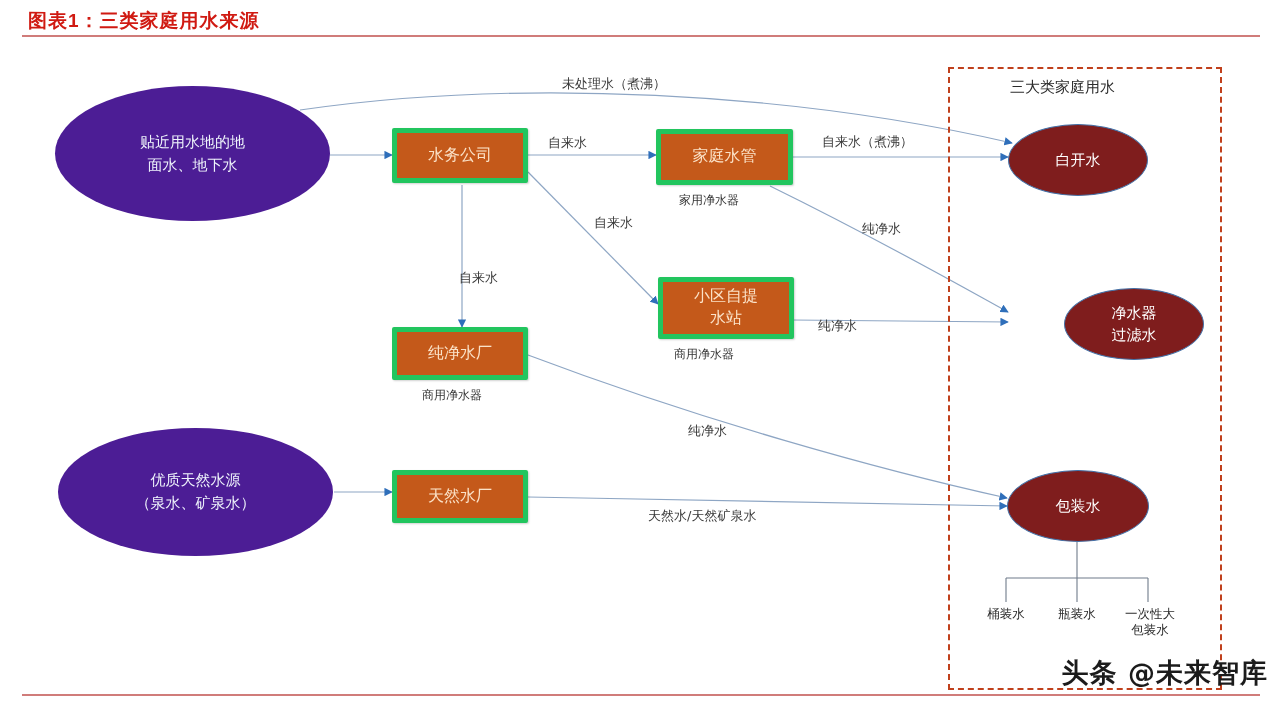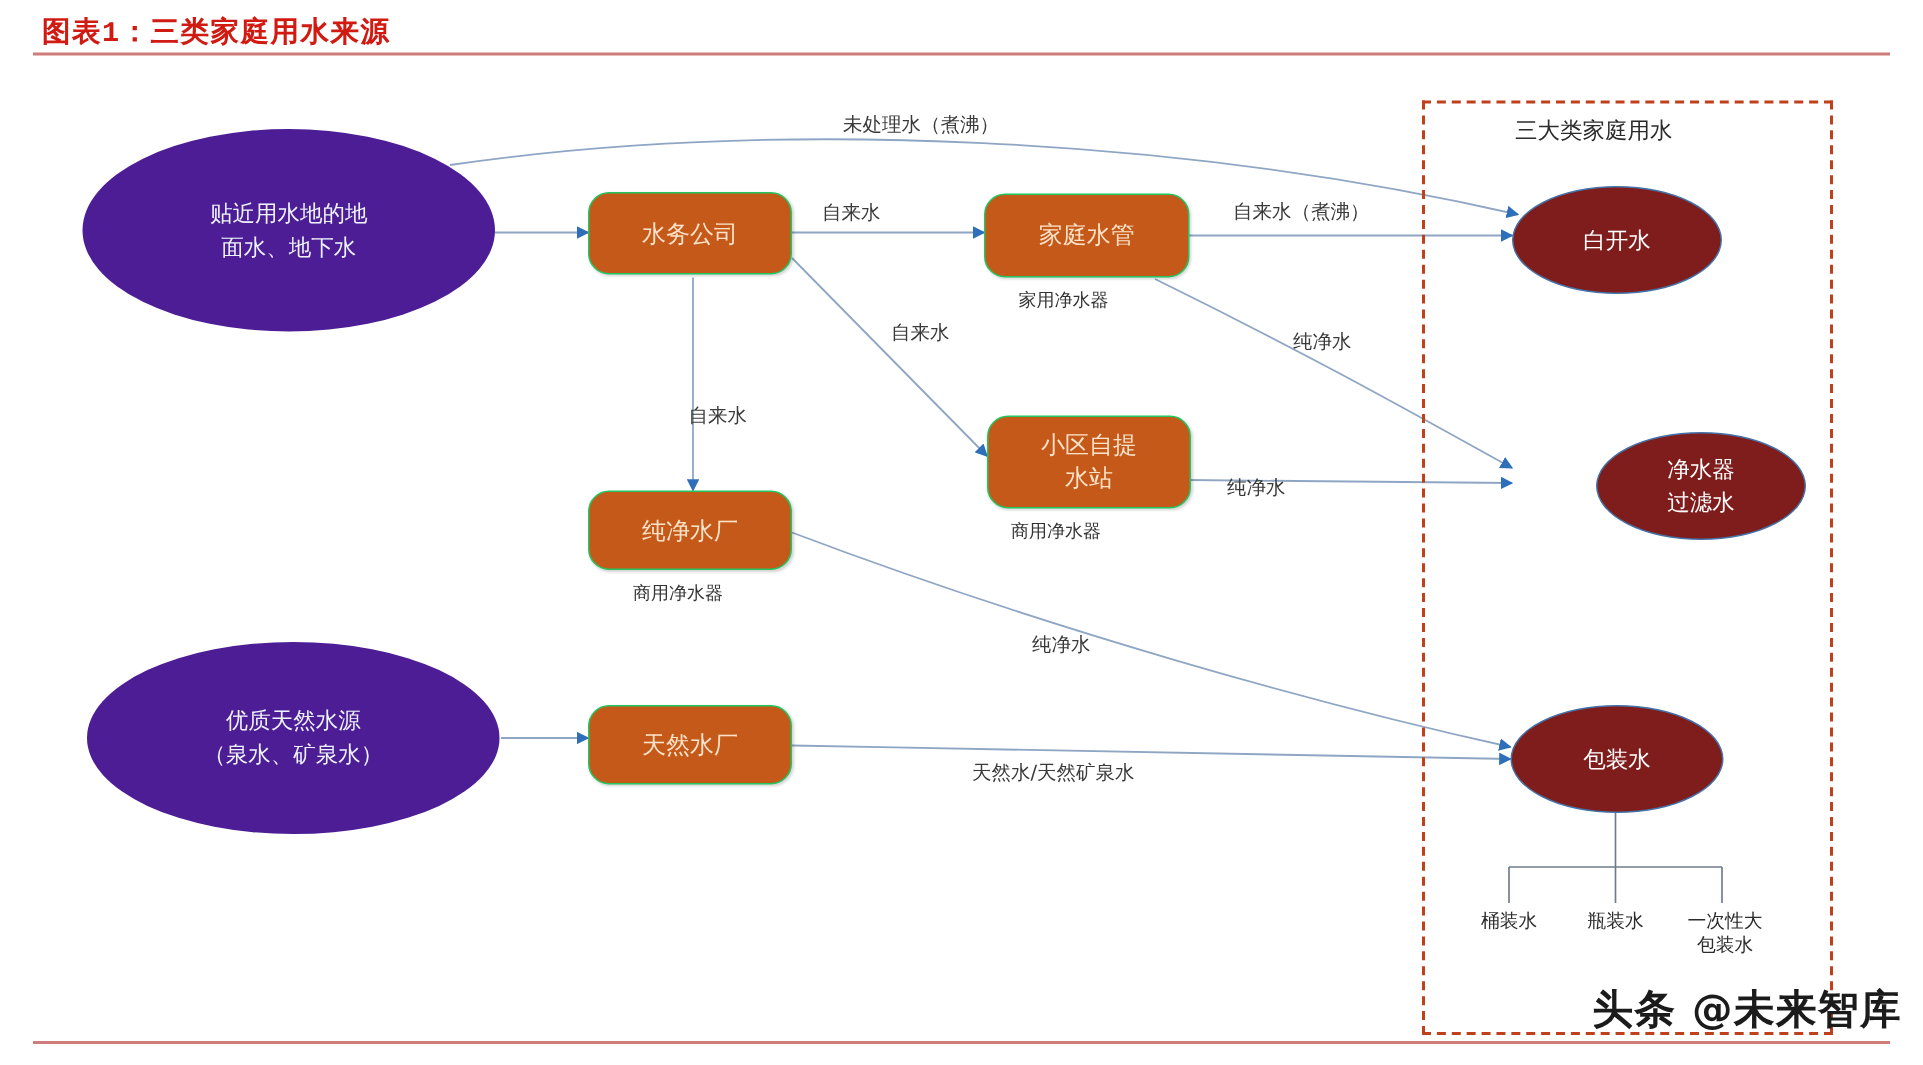"图表1：三类家庭用水来源" .title { font-family: Liberation Mono, monospace -> Liberation Sans, sans-serif }
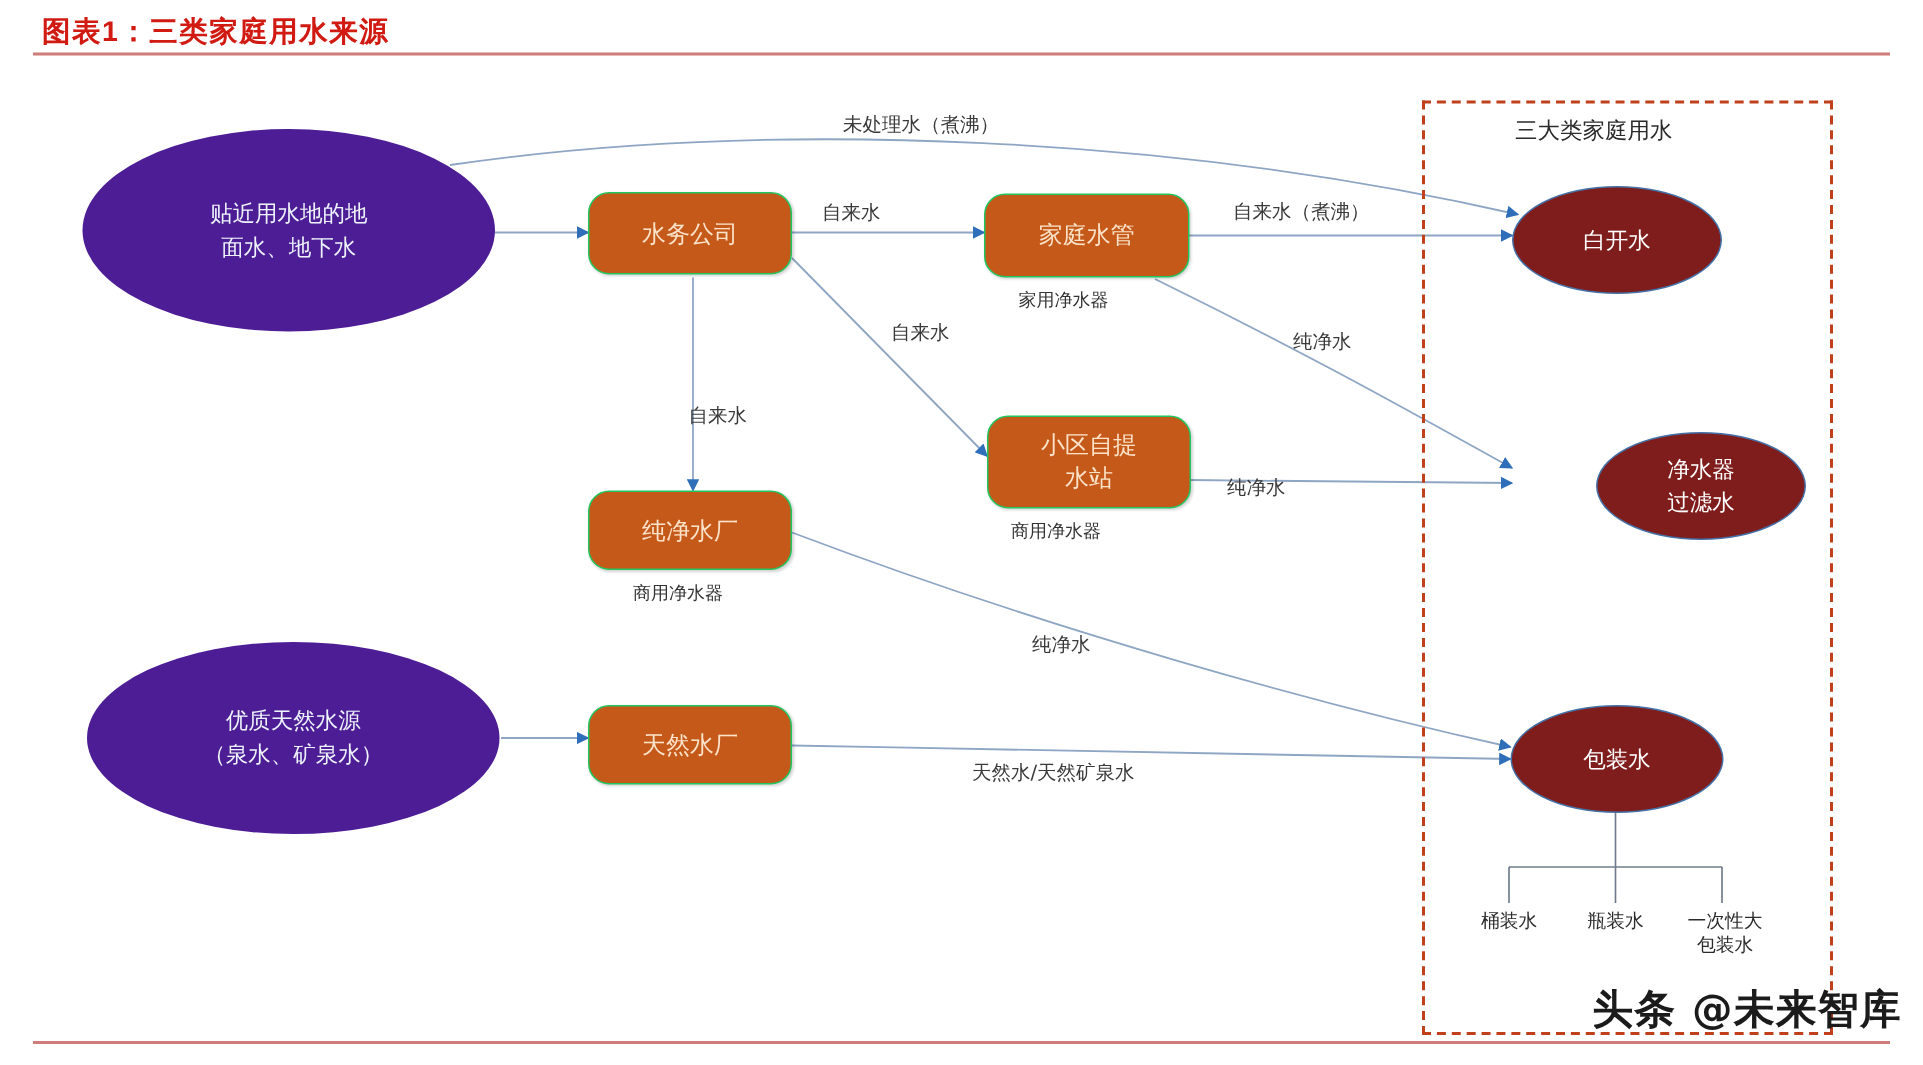"水务公司" .proc-box { border: 1px solid #22c55e -> 5px solid #22c55e; border-radius: 14px -> 2px; font-family: none -> Liberation Mono, monospace }
